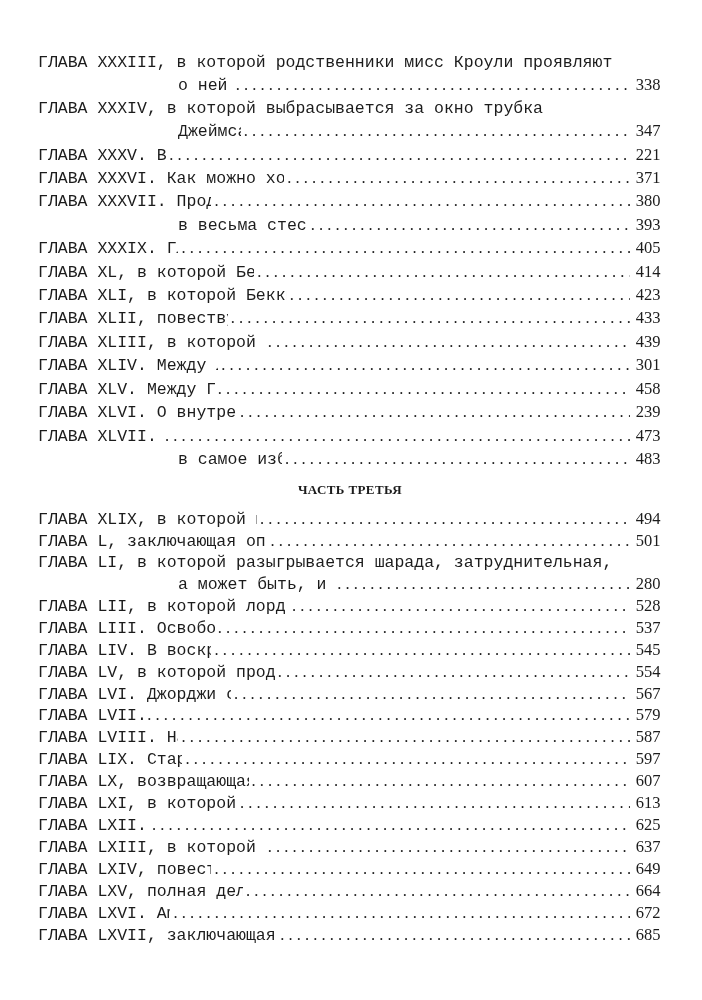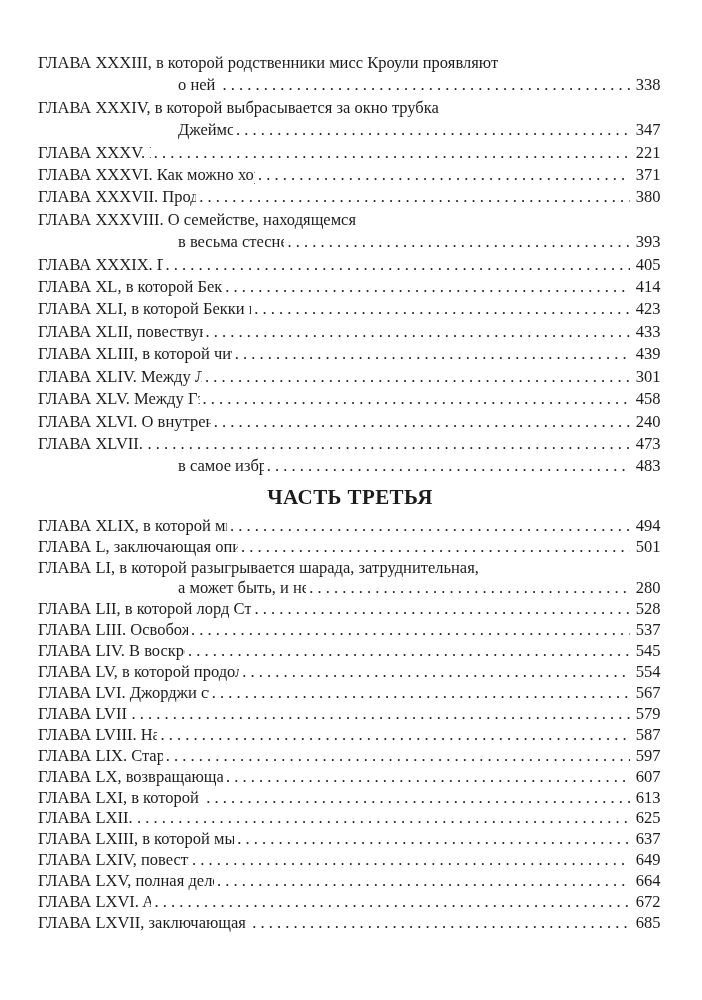"ГЛАВА XXXIII, в которой родственники" .title { font-family: none -> Liberation Mono, monospace }
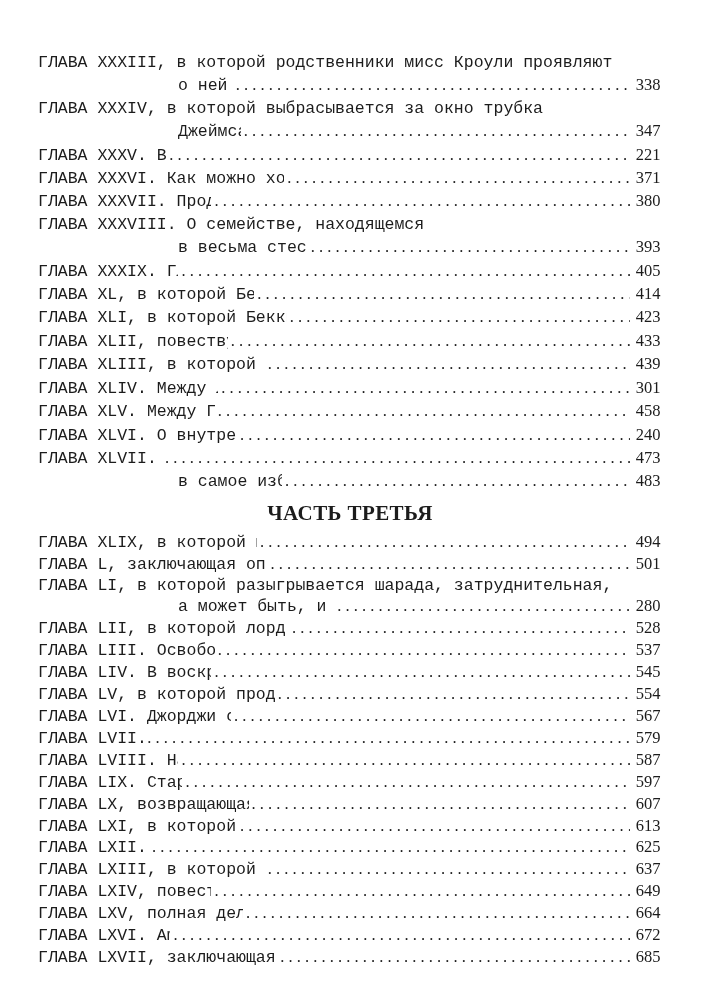"ГЛАВА XXXVIII. О семействе, находящемся" div.entry-line { html: <div> <span>ГЛАВА XXXVIII. О семействе, находящемся</span> </div> -> none }
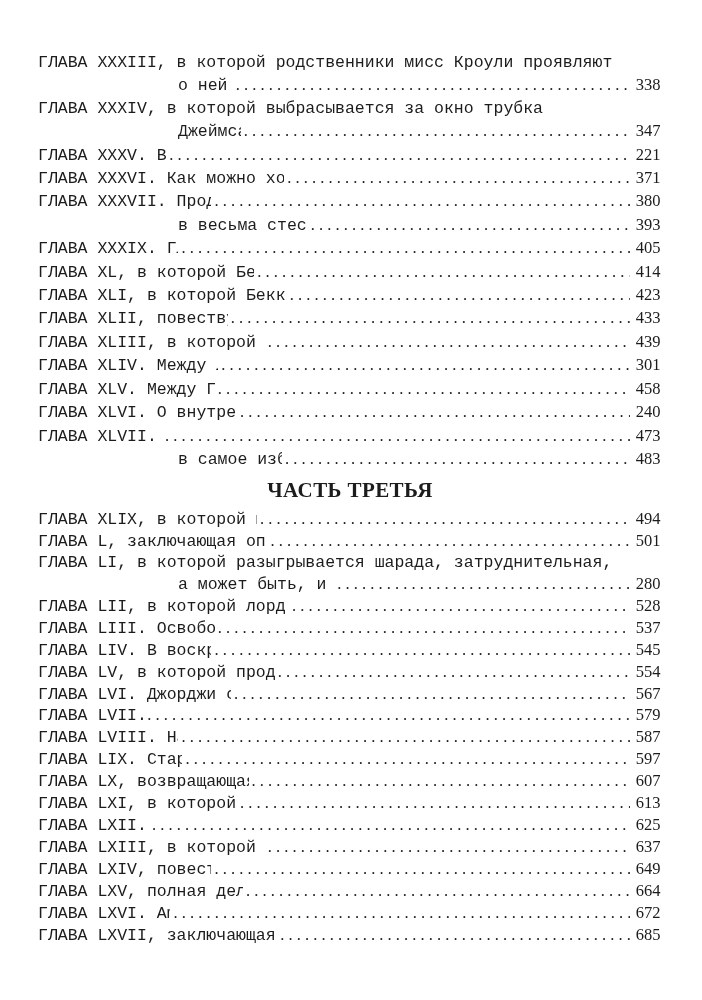"240" span.pagenum { text: 240 -> 239 }
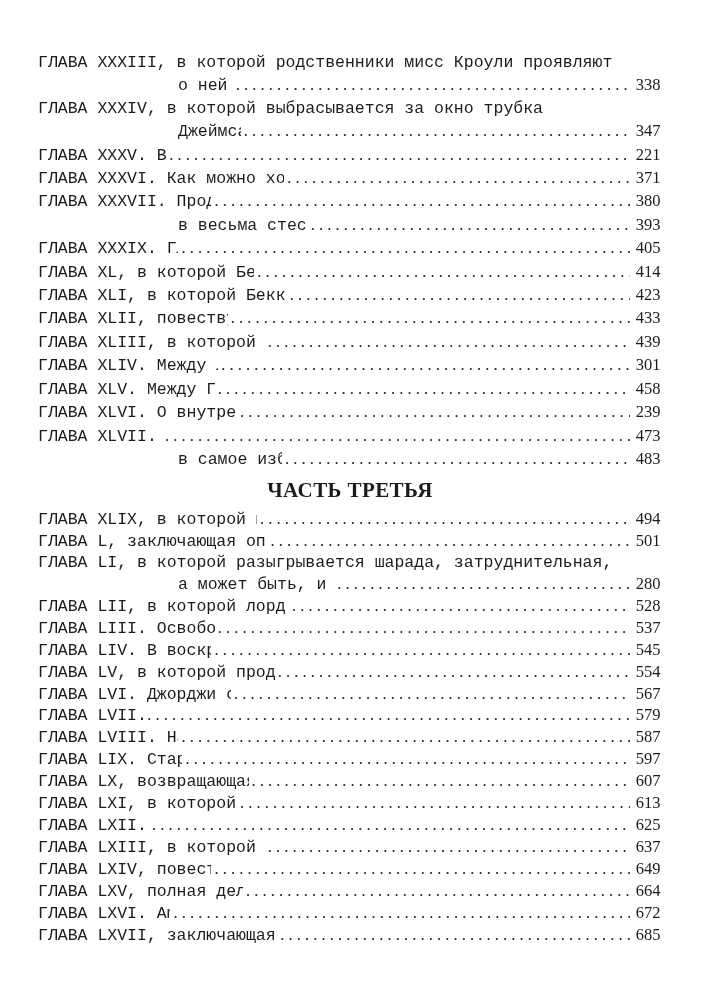"ЧАСТЬ ТРЕТЬЯ" .part-heading { font-size: 21px -> 13px }
